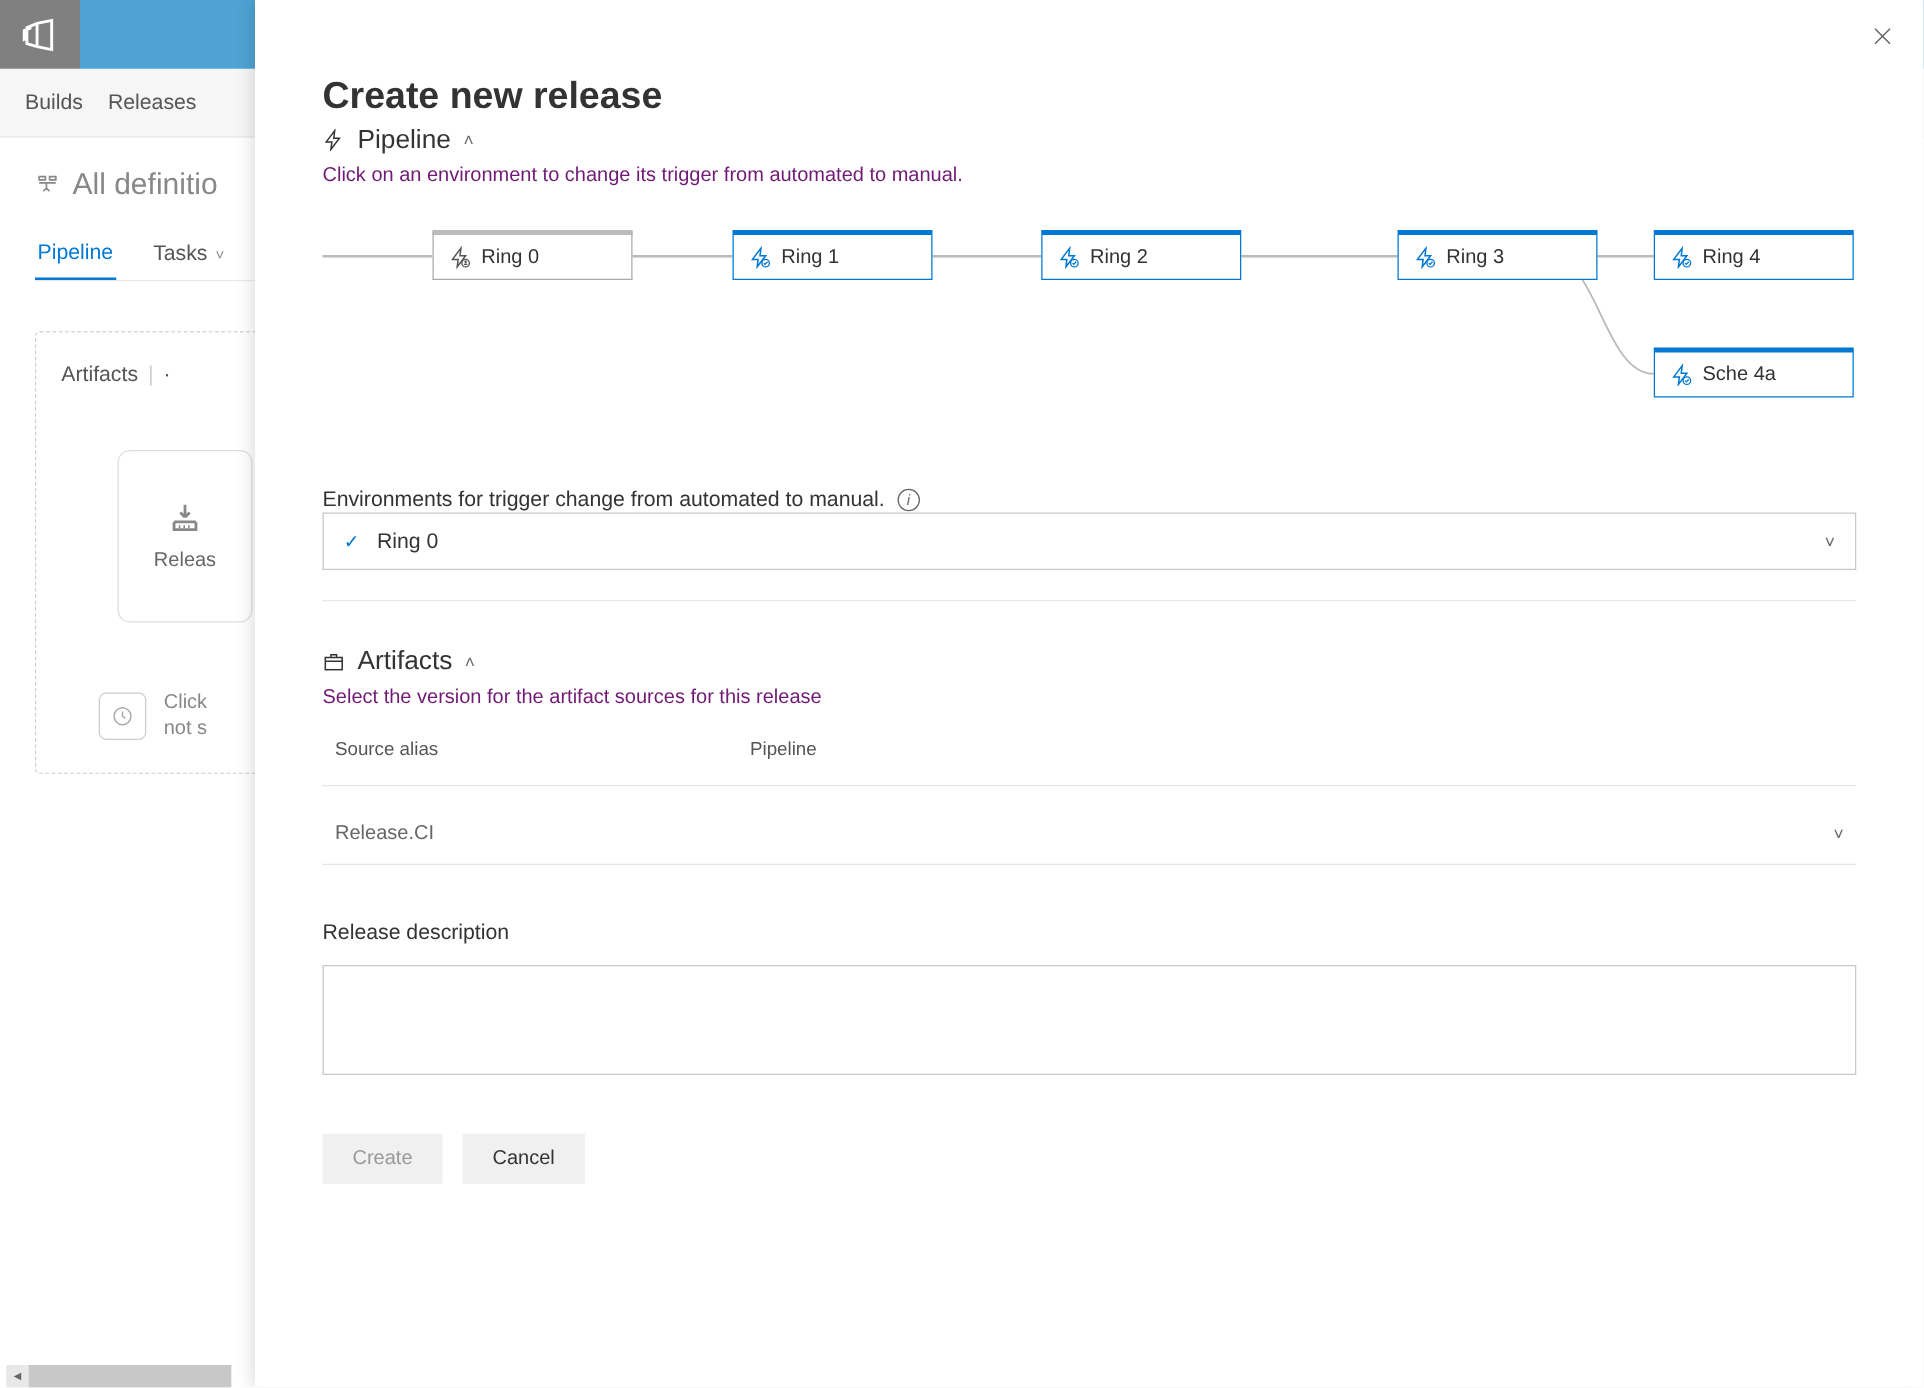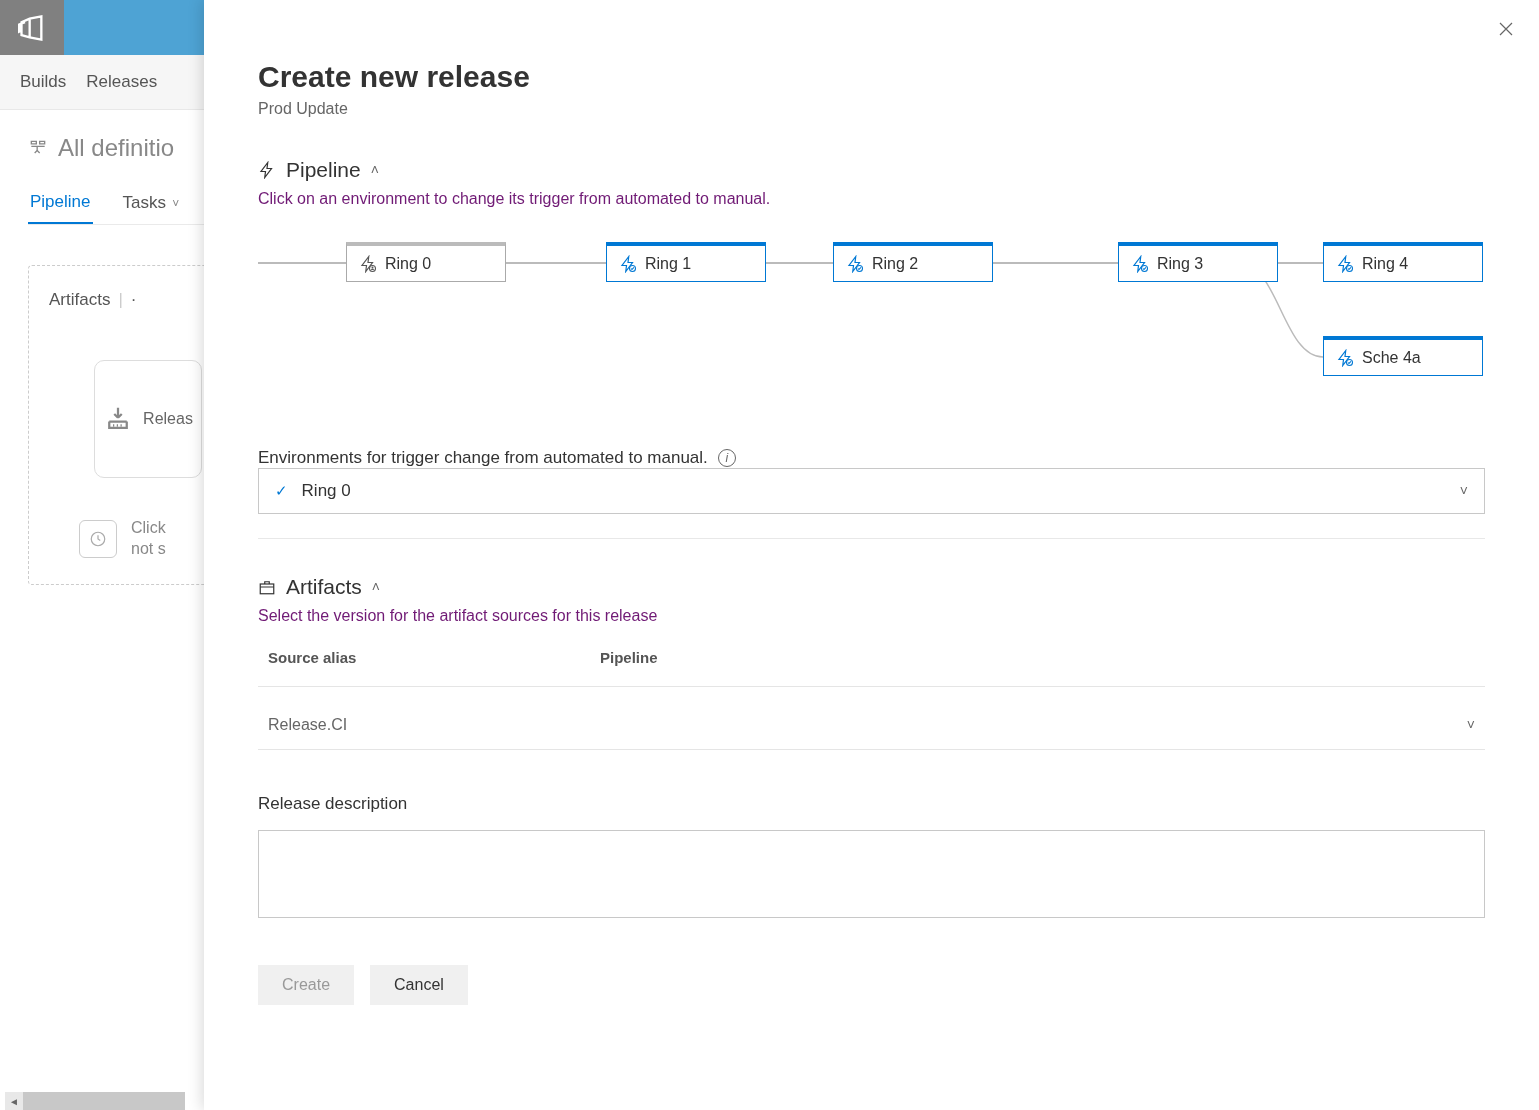"Prod Update" div.panel-subtitle { html: <div>Prod Update</div> -> none }
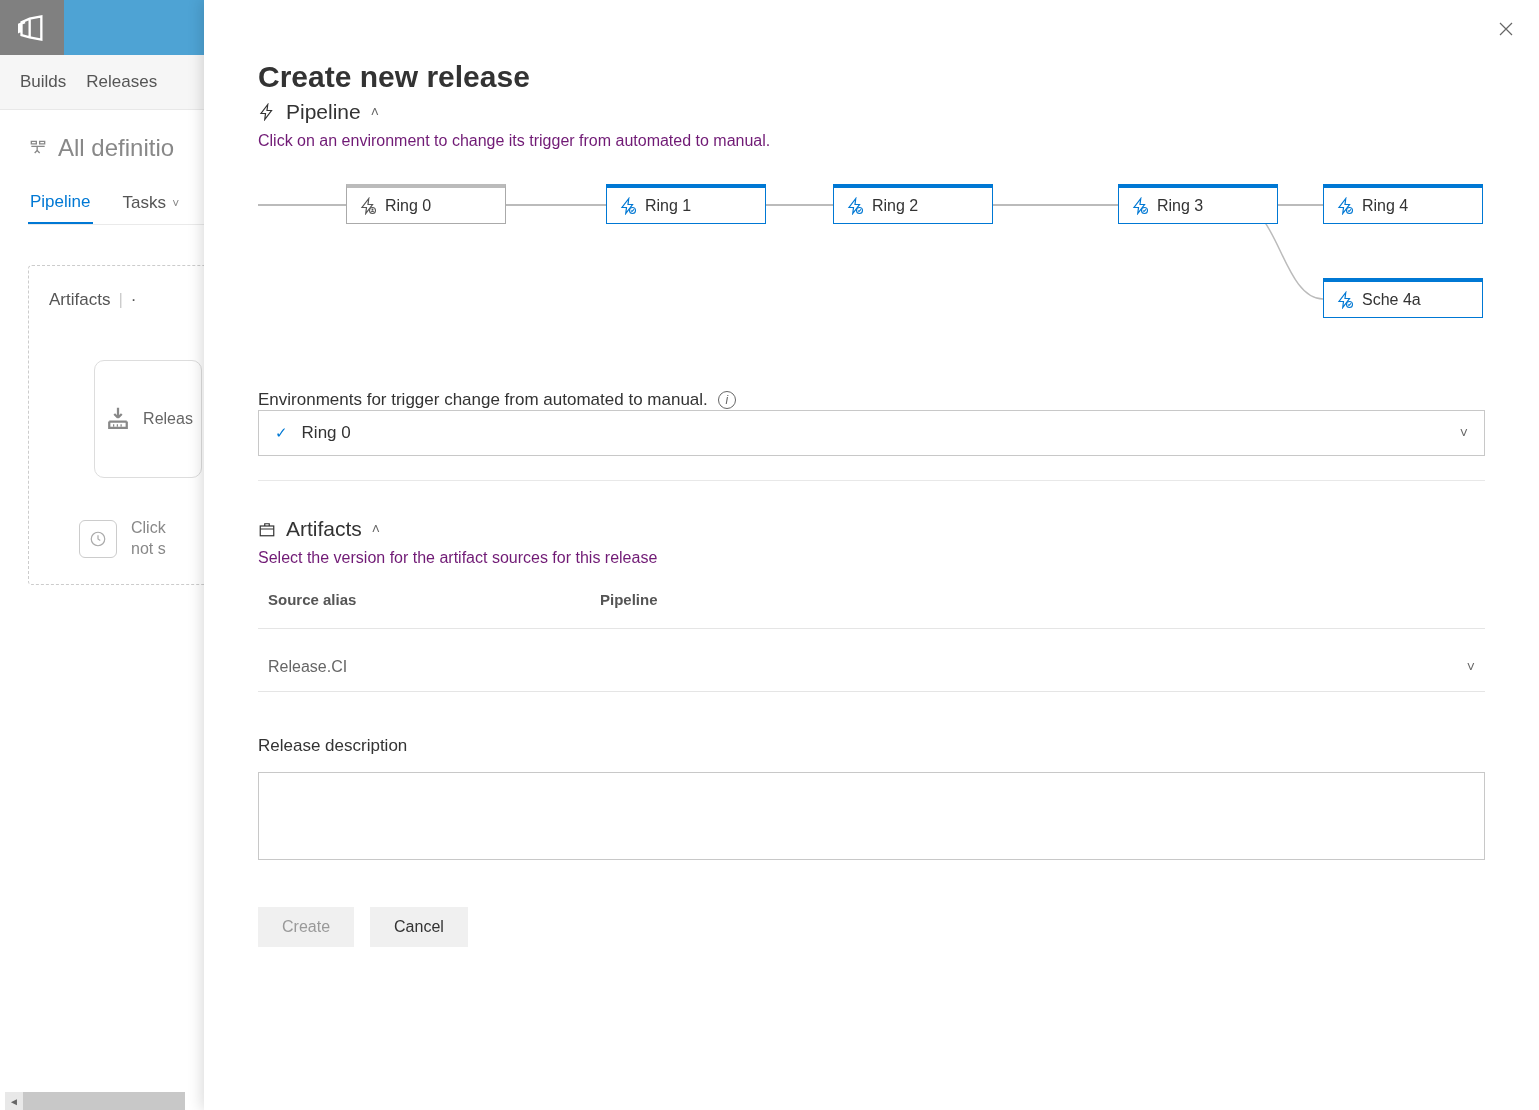"Ring 1" div.stage-box { left: 348px -> 328px }
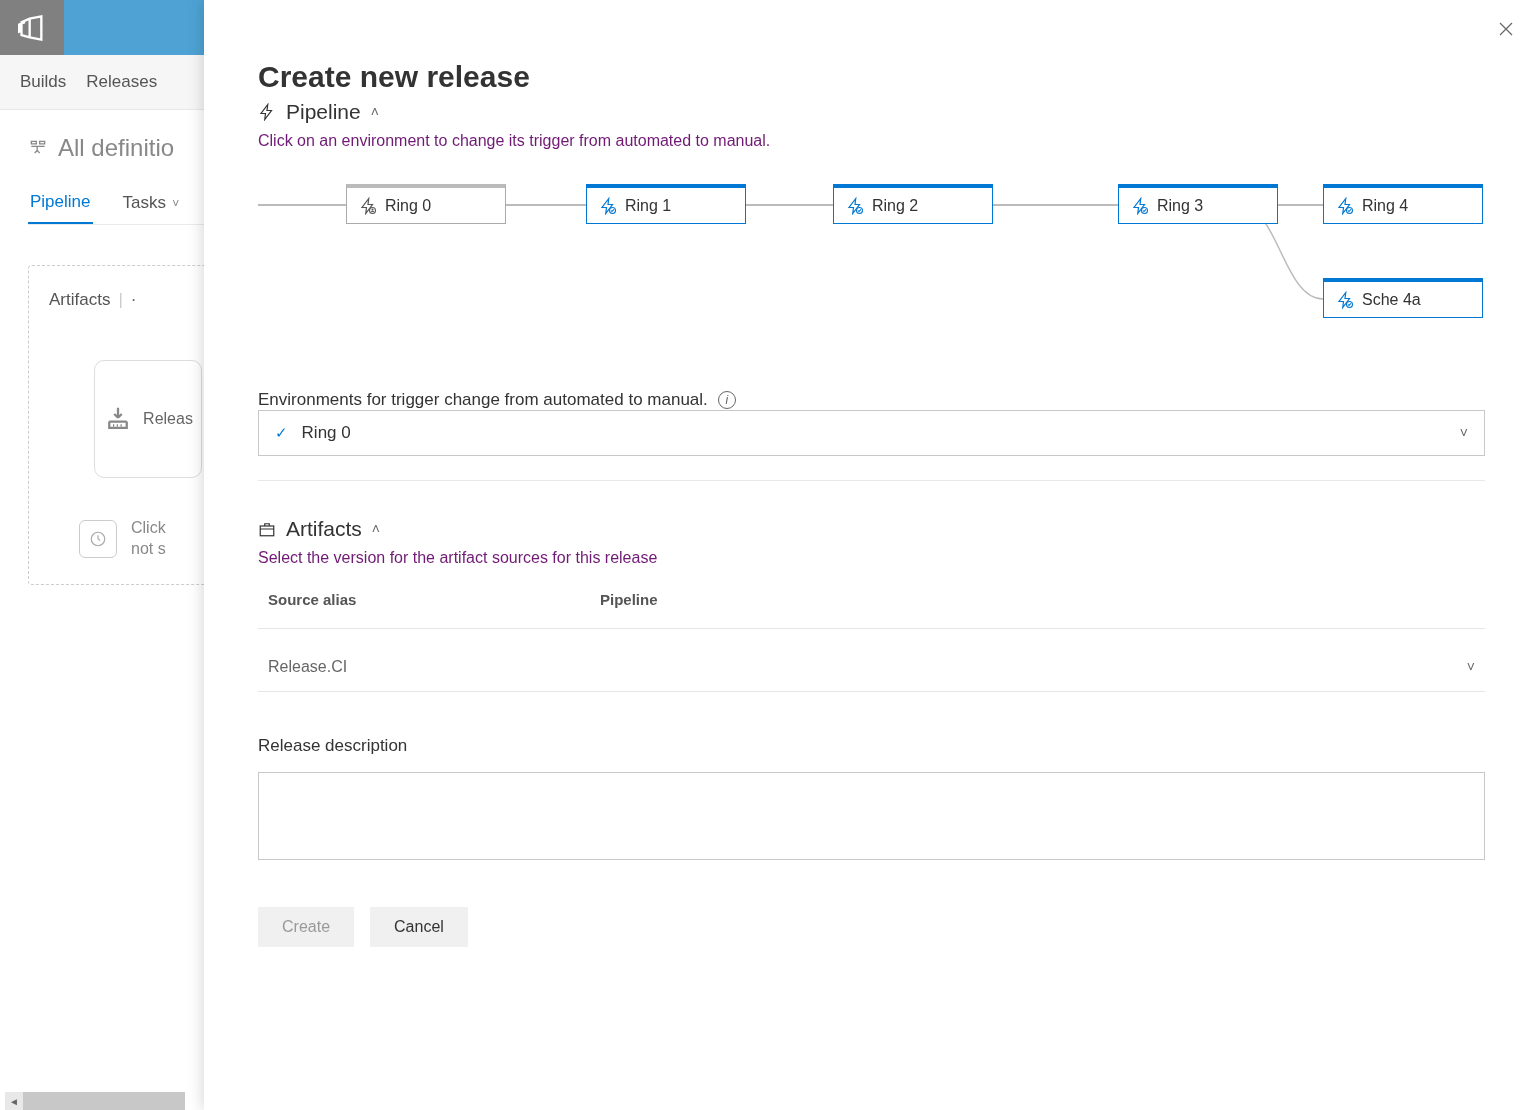"Releas" .bg-card { flex-direction: row -> column; height: 118px -> 138px; margin-bottom: 40px -> 54px }
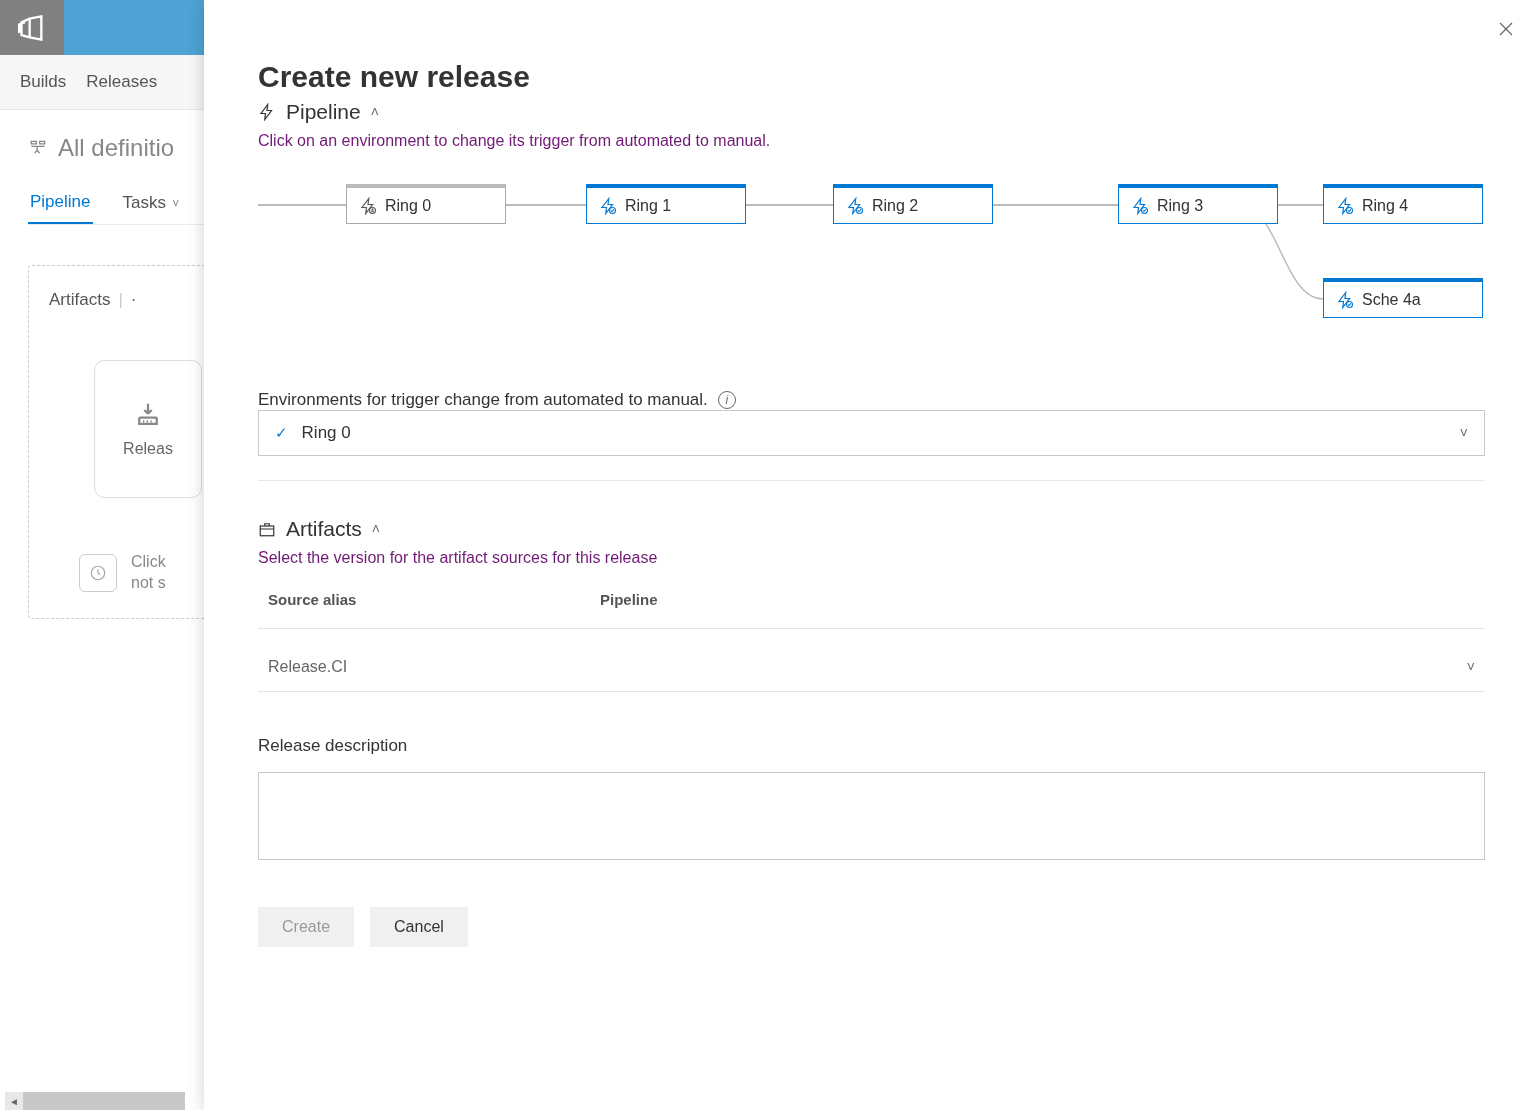"Source alias" .art-table-head { font-weight: bold -> none }
